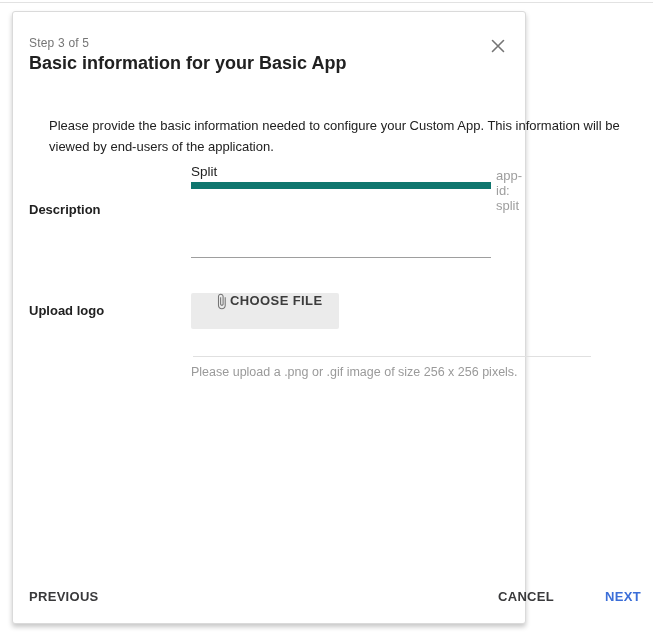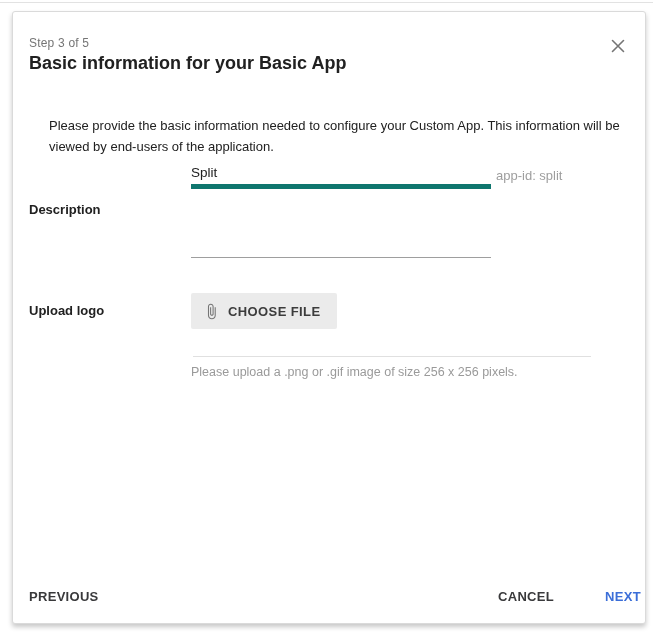"Step 3 of 5" .dialog { width: 634px -> 514px }
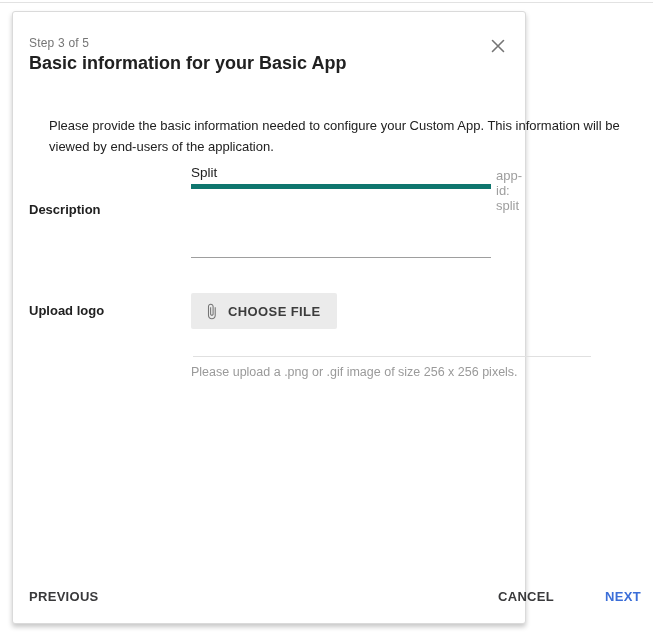"Split" .appname-input { border-bottom: 5px solid #0f766e -> 7px solid #0f766e }
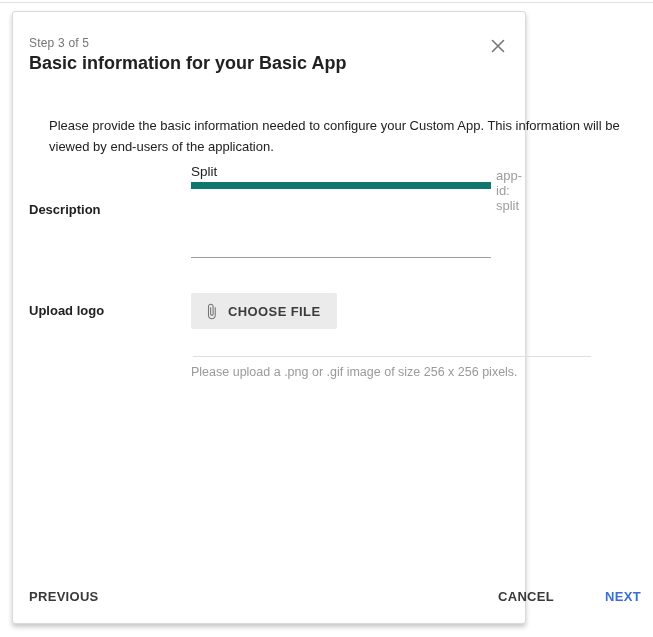"CHOOSE FILE" .choose-file-btn { align-items: center -> flex-start; gap: 8px -> none; padding: 0 16px 0 12px -> 0 16px 0 22px }
